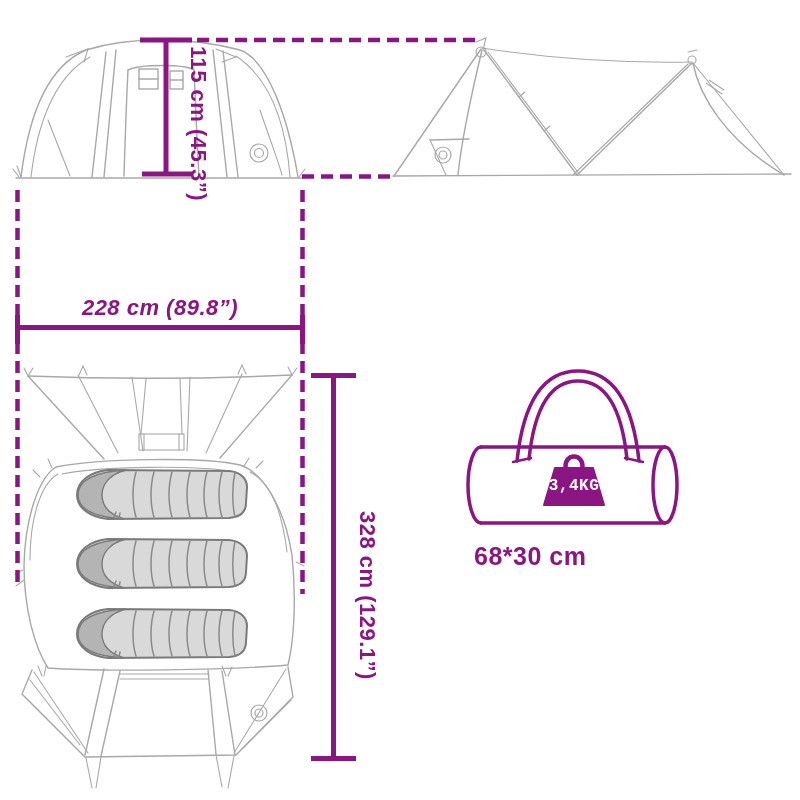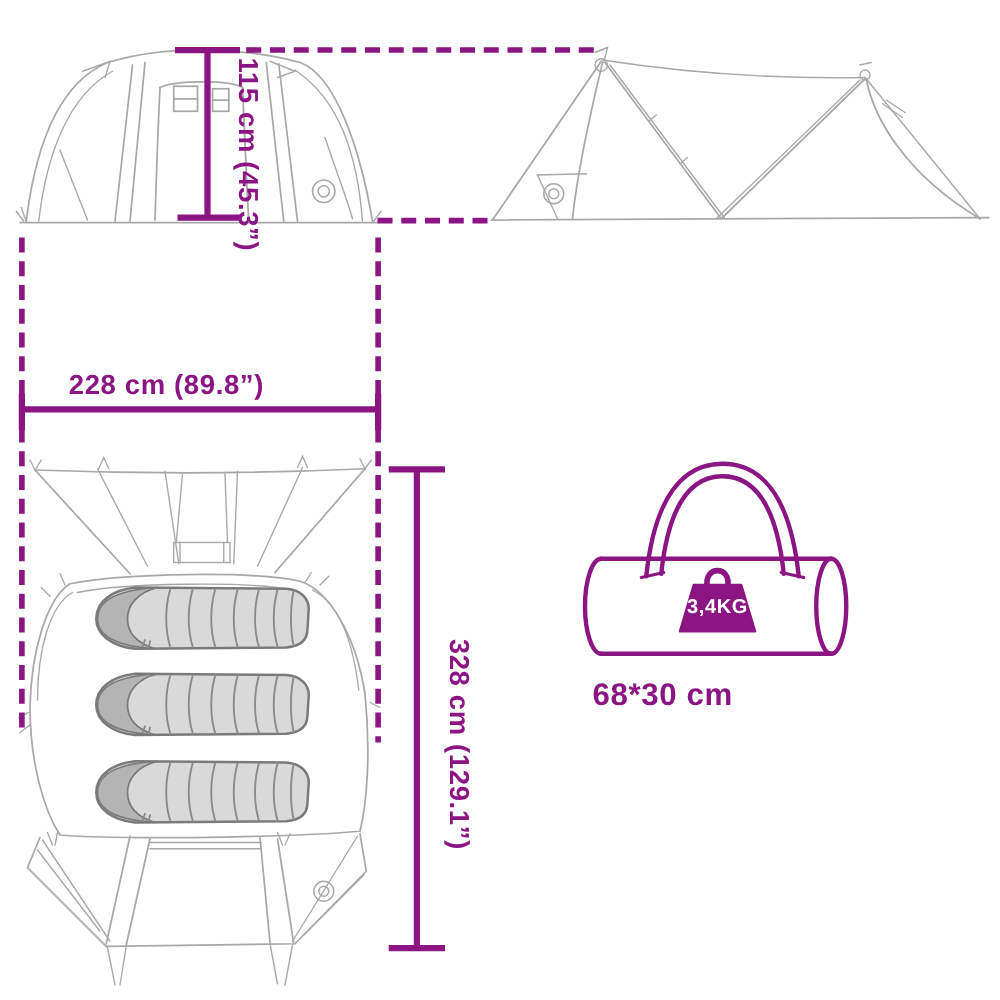"228 cm (89.8”)" #width-label { font-style: none -> italic; text-align: left -> center }
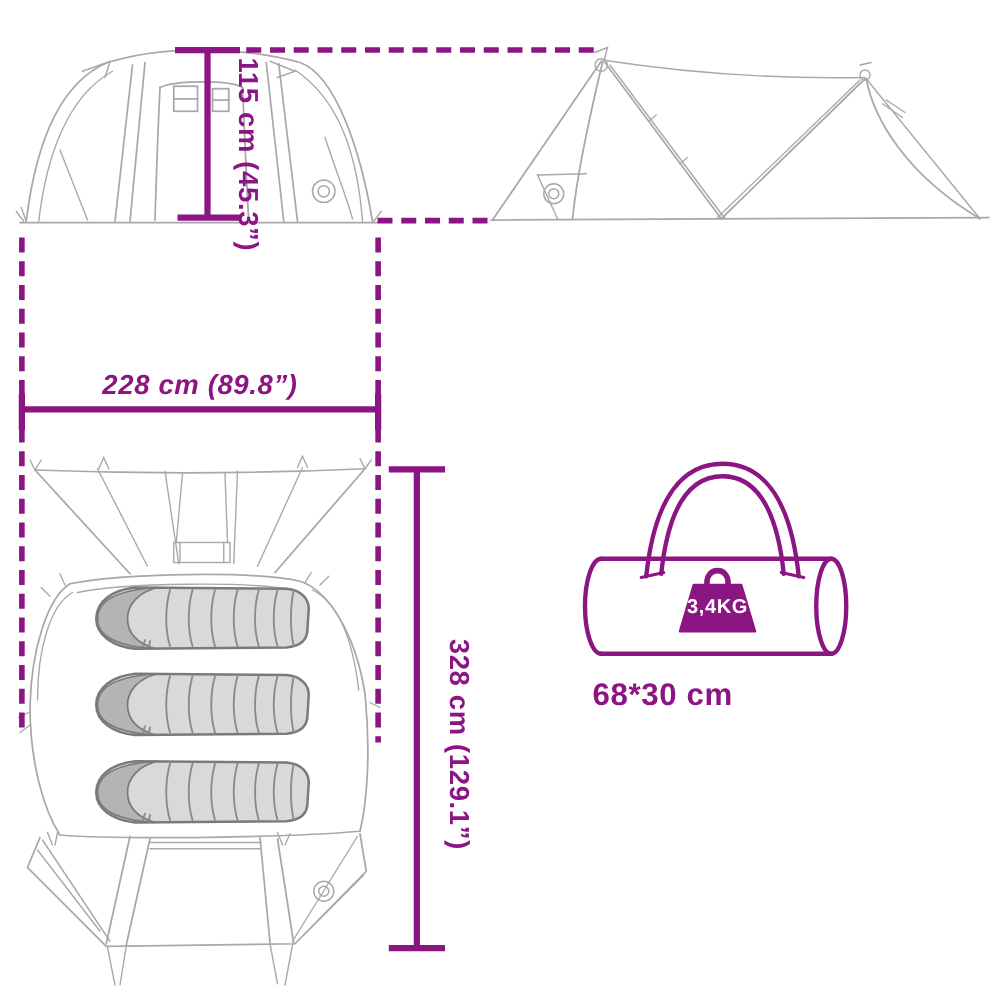"3,4KG" #bag-weight-label { font-family: none -> Liberation Mono, monospace }
